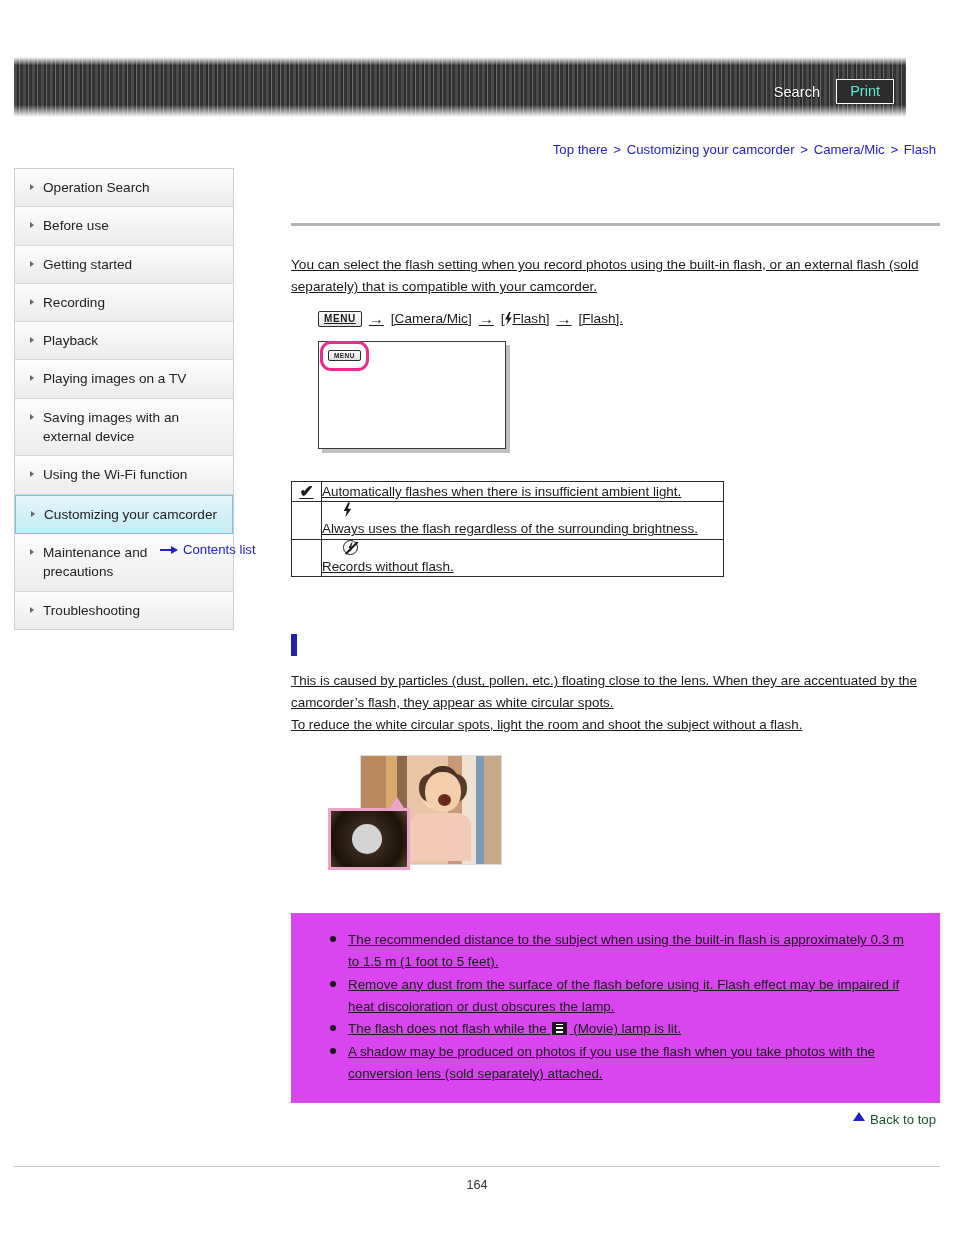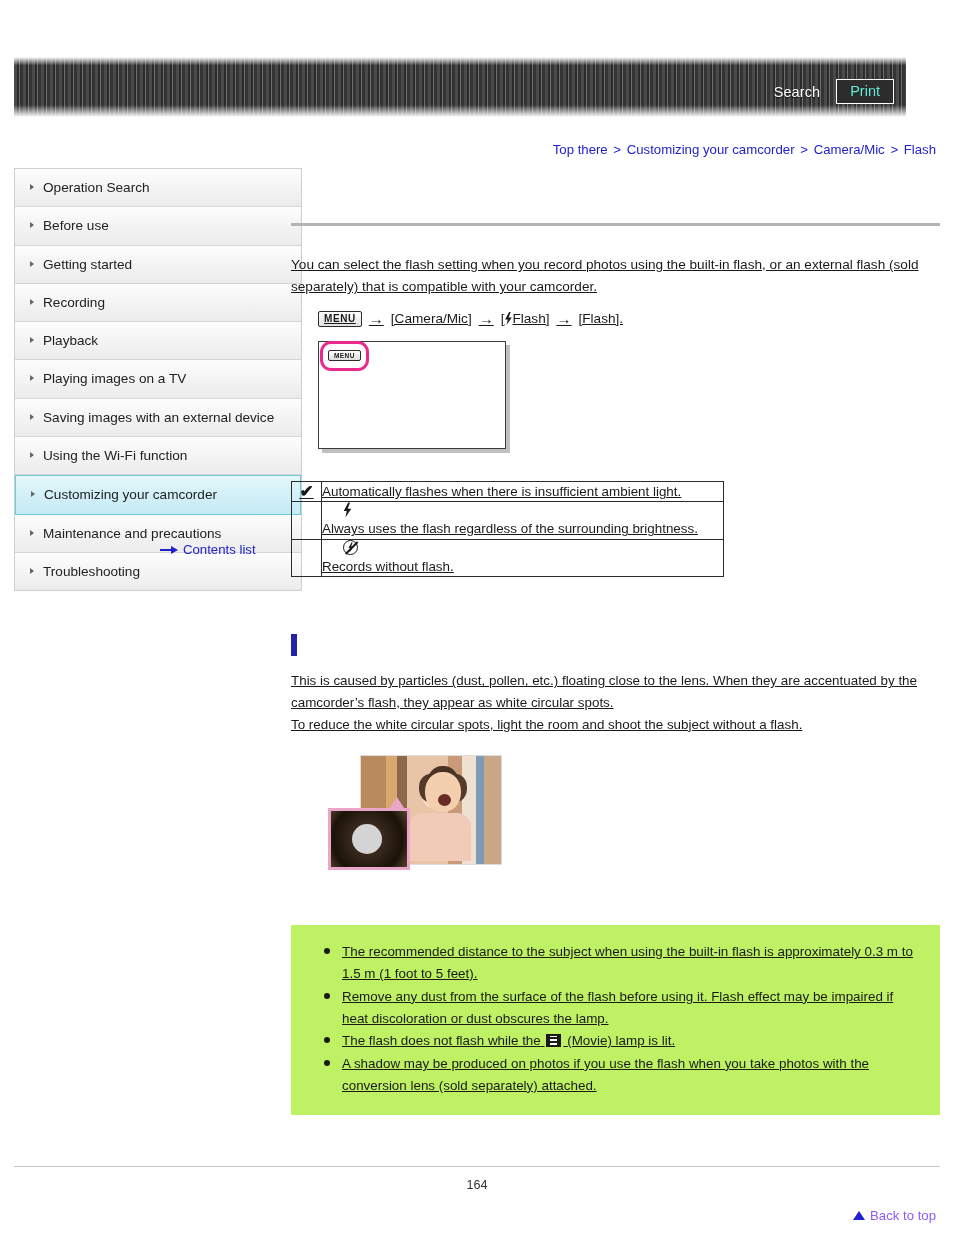"Operation Search" .sidebar { width: 288px -> 220px }
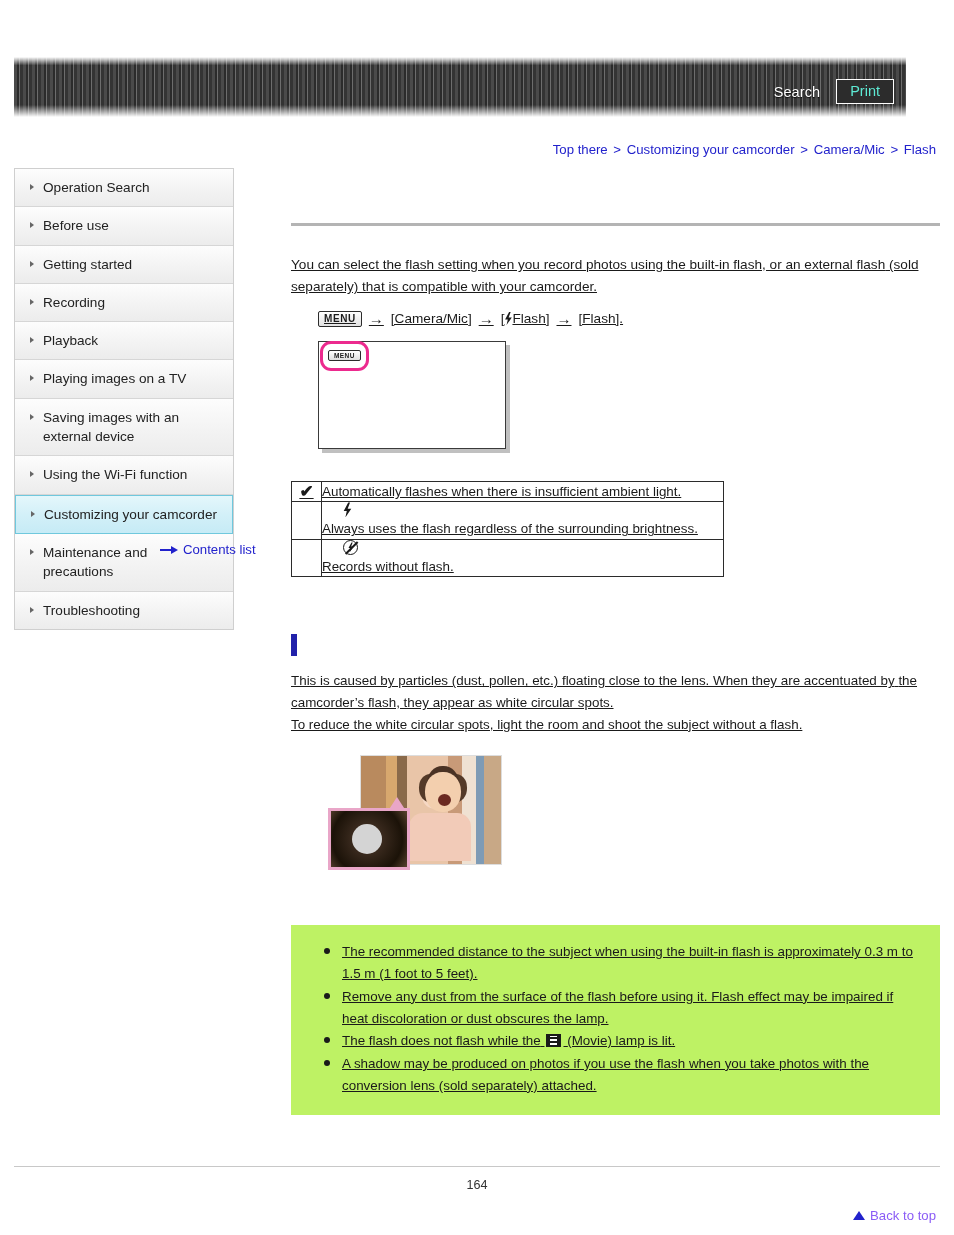"The recommended distance to the" .notes { background: #bef264 -> #d946ef; margin-top: 40px -> 28px; padding: 16px 22px 18px 24px -> 16px 22px 18px 30px }
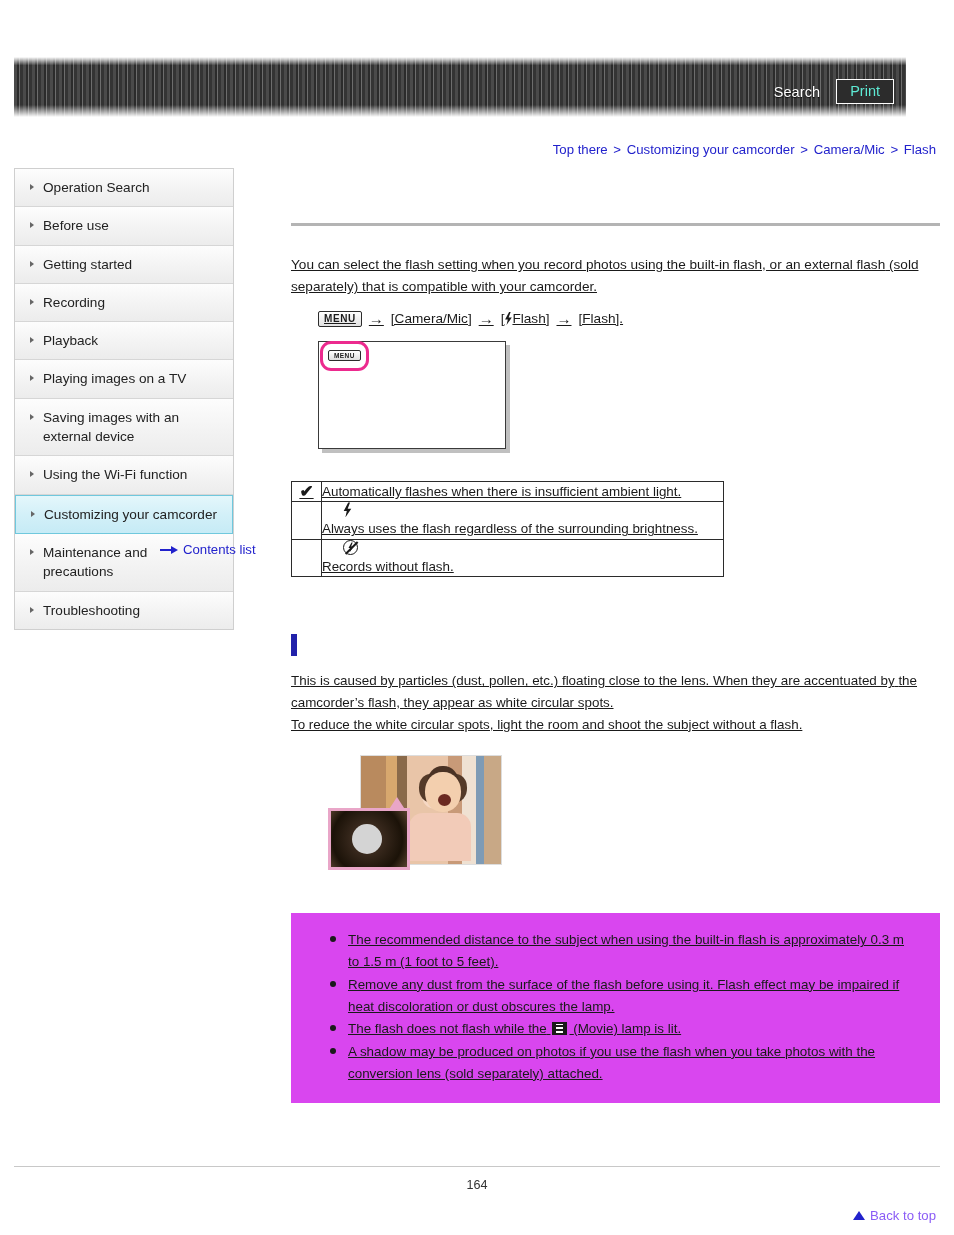"Back to top" .back-to-top { align-items: center -> none; color: #8b5cf6 -> #14532d; top: 1208px -> 1112px }
